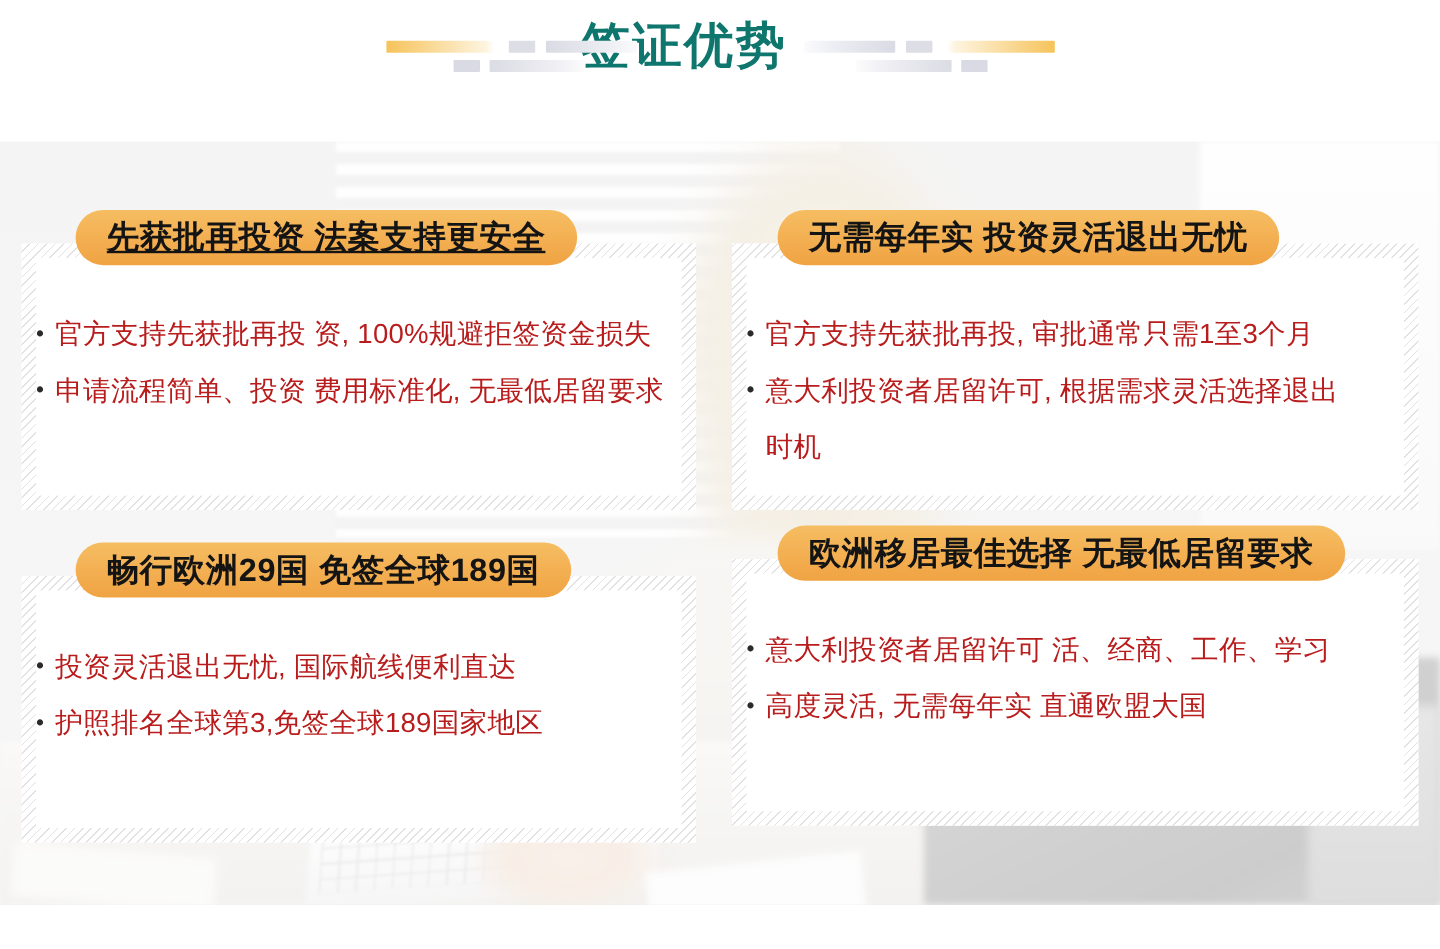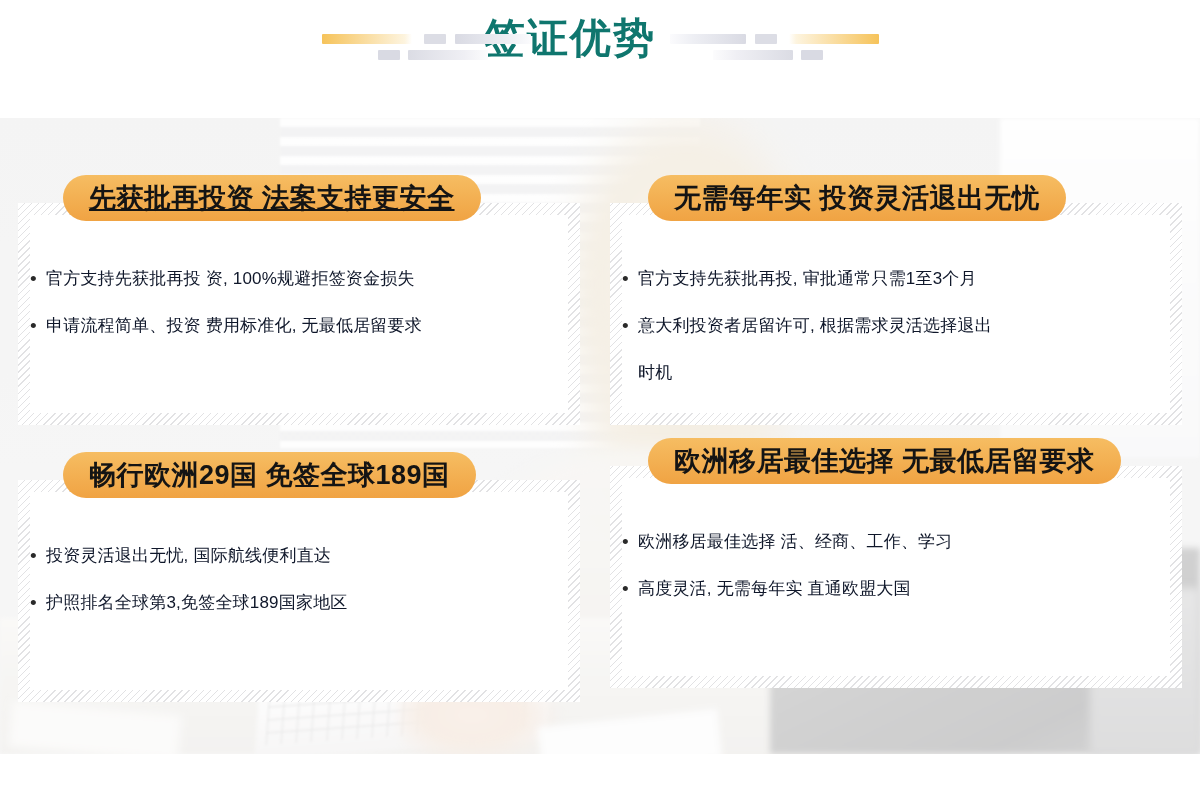"官方支持先获批再投 资, 100%规避拒签资金损失" .bullet { color: #0f172a -> #b91c1c; font-size: 17px -> 23px }
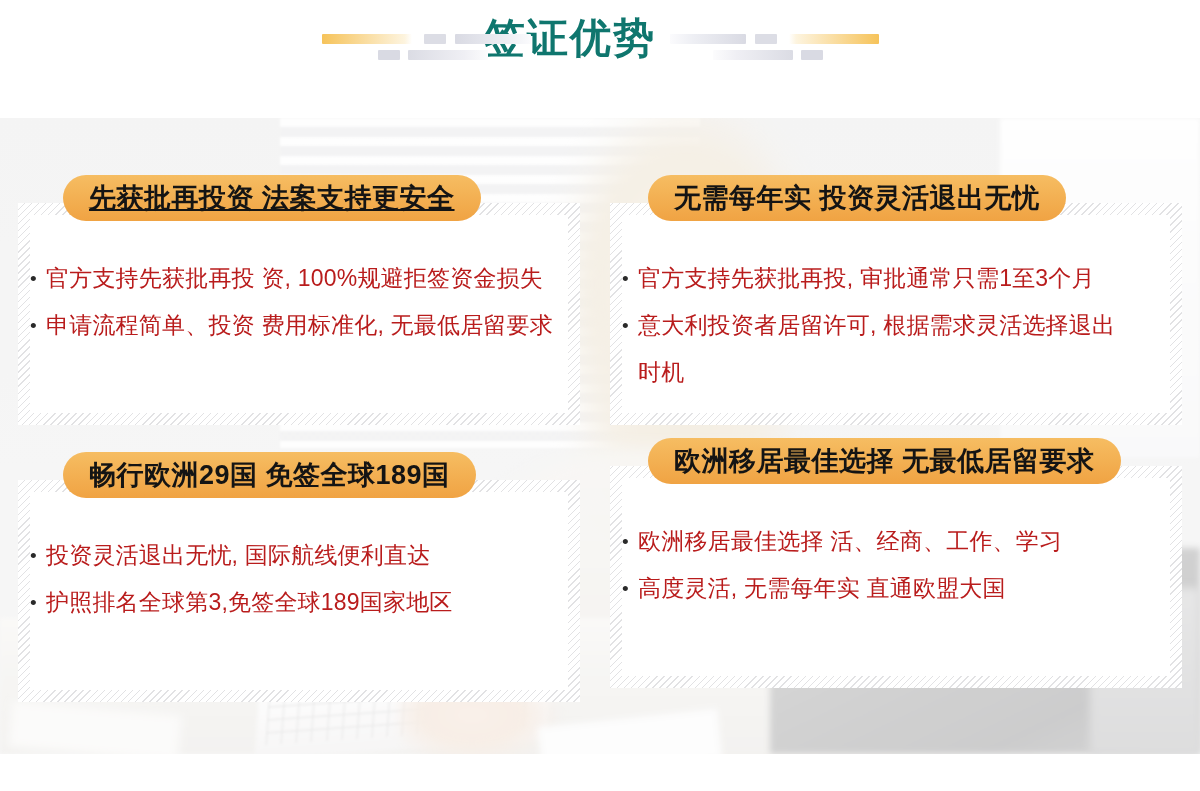"欧洲移居最佳选择 活、经商、工作、学习" div.bullet { text: 欧洲移居最佳选择 -> 意大利投资者居留许可 }
